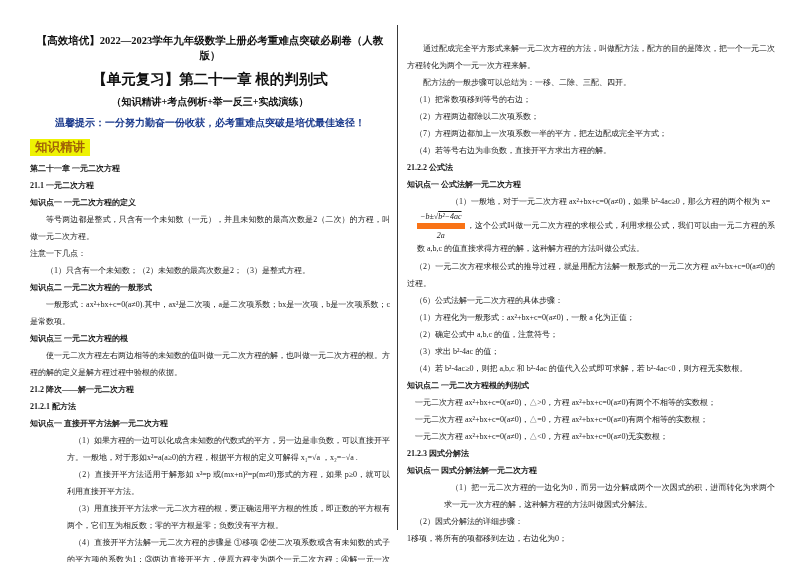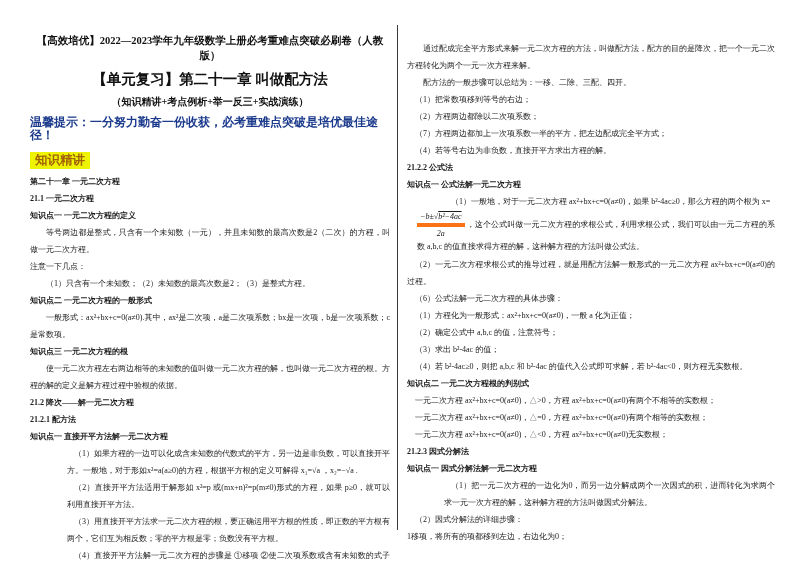"【单元复习】第二十一章 叫做配方法" div.h2 { text: 叫做配方法 -> 根的判别式 }
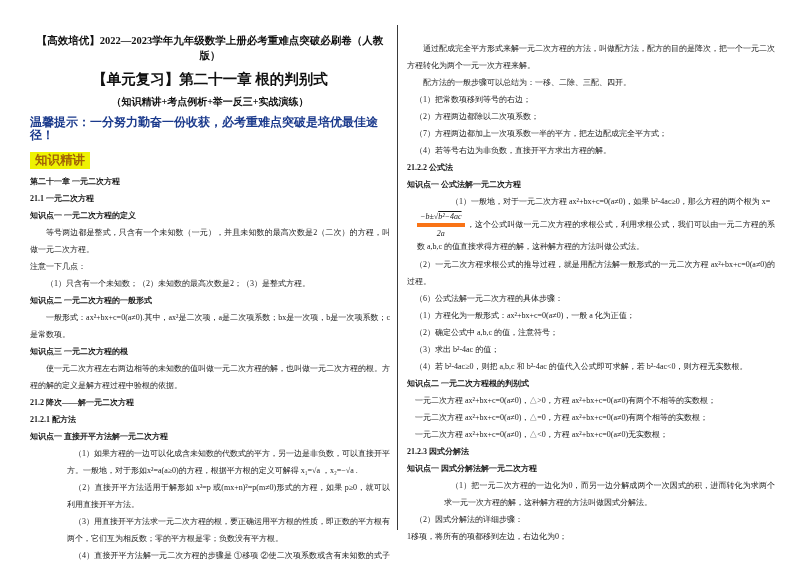"温馨提示：一分努力勤奋一份收获，必考重难点突破是培优最佳途径！" .tip { font-size: 12px -> 10px; text-align: left -> center }
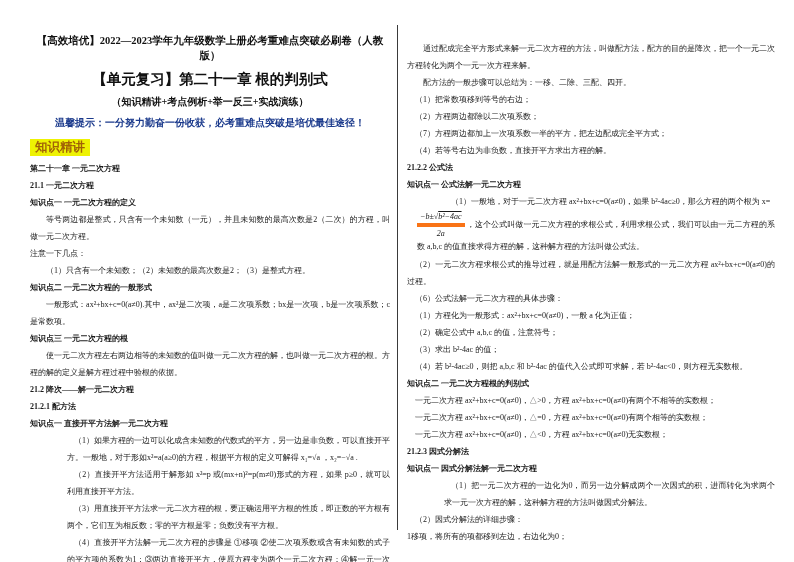"−b±√b²−4ac" .frac .num { border-bottom: 4px solid #f97316 -> 6px solid #f97316 }
